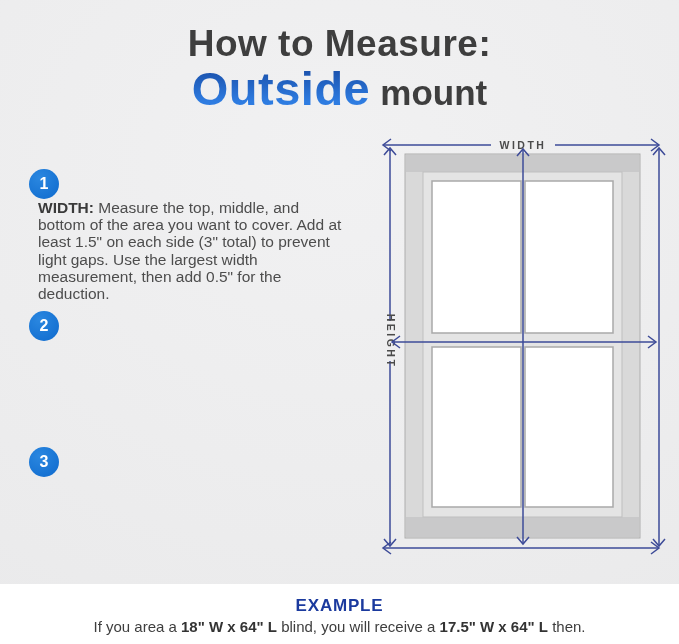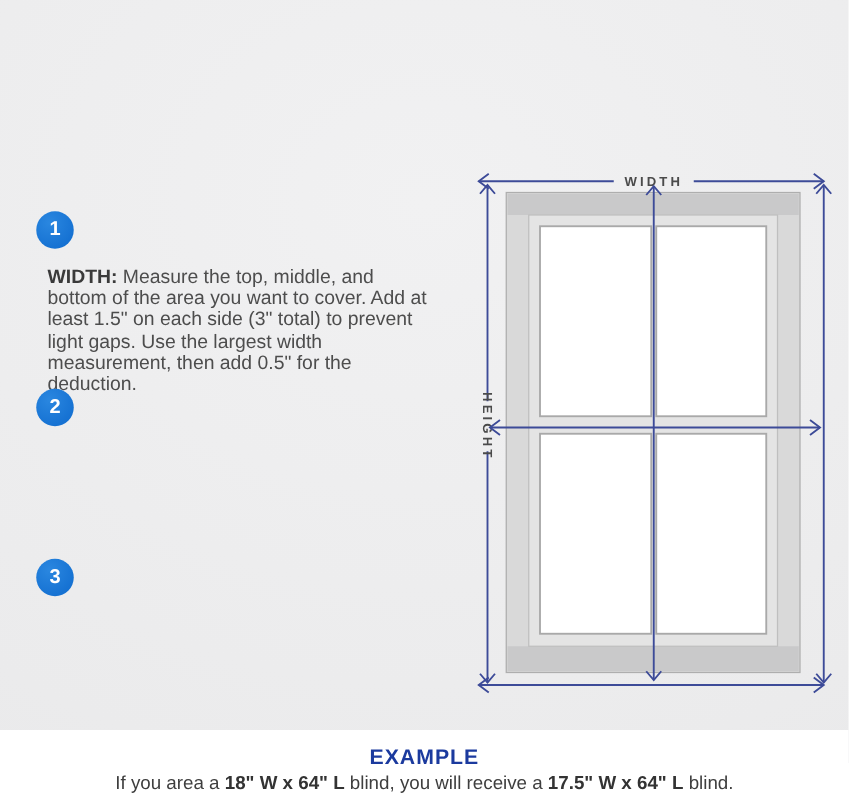"How to Measure:" div.title-block { html: none -> <div> <div>How to Measure:</div> <div><span>Outside</span><span>mount</span></div> </div> }
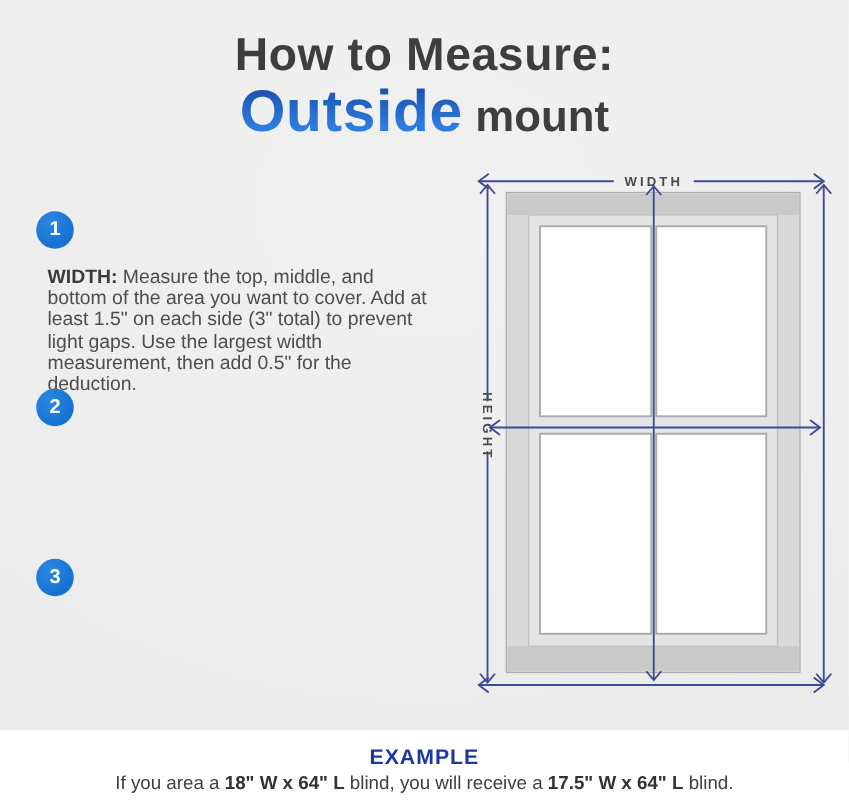"WIDTH: Measure the top, middle," .step-text { margin-top: 14px -> 0 }
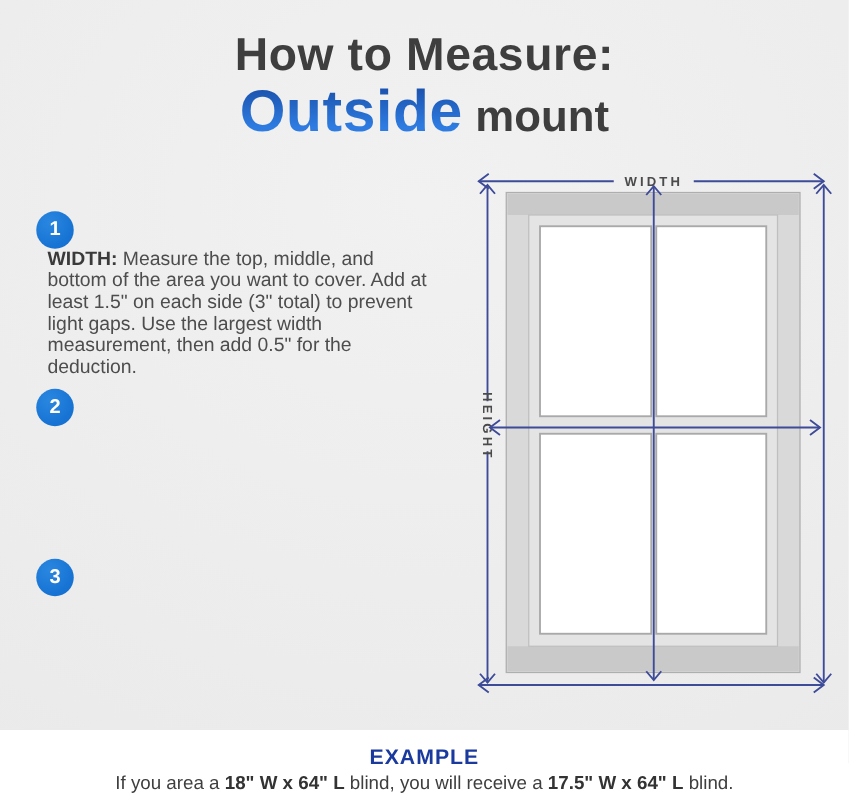"blind." span { text: blind -> then }
